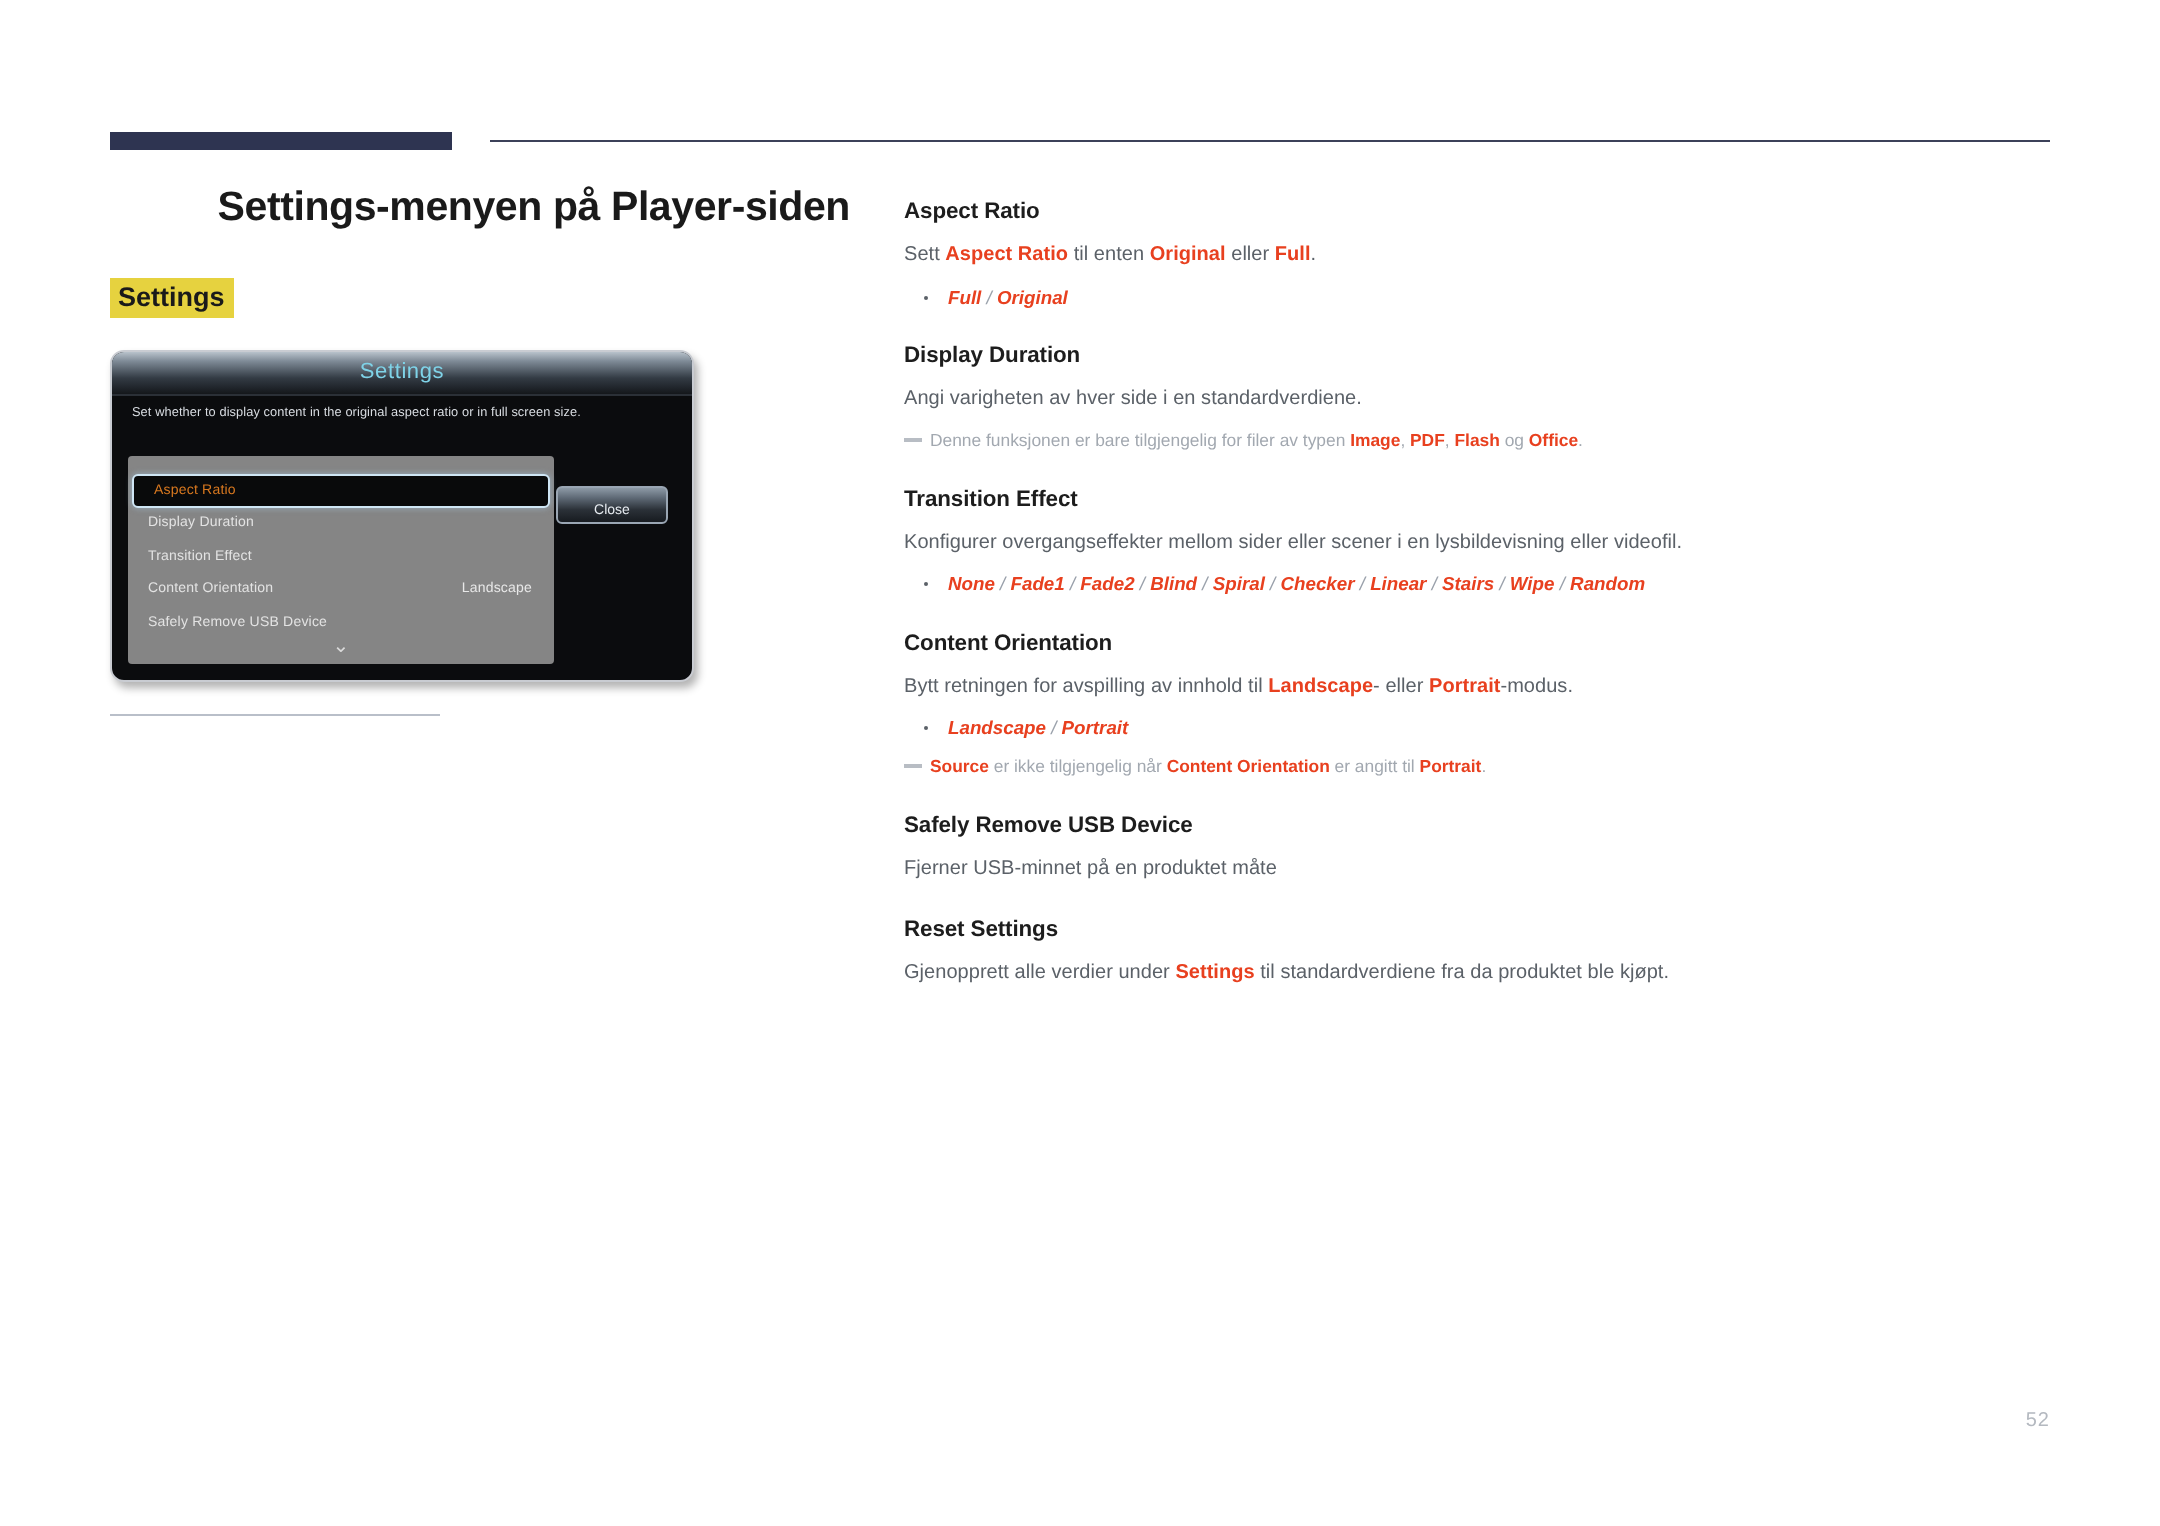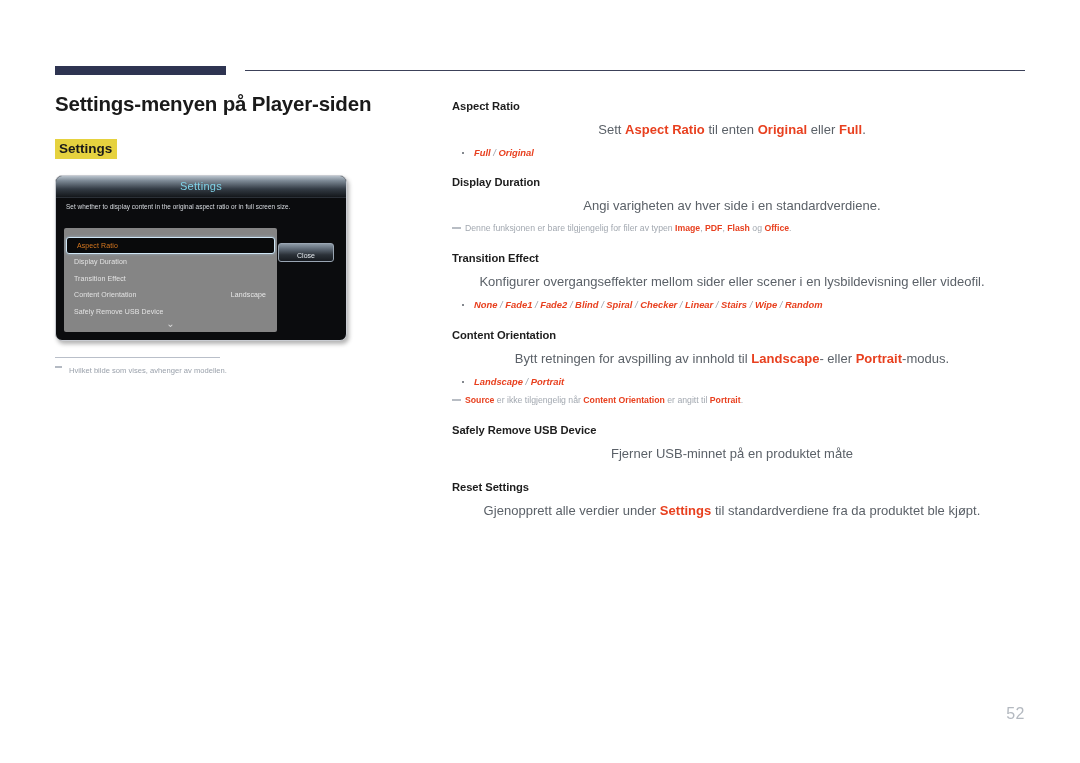"Settings-menyen på Player-siden" .page-title { text-align: none -> right }
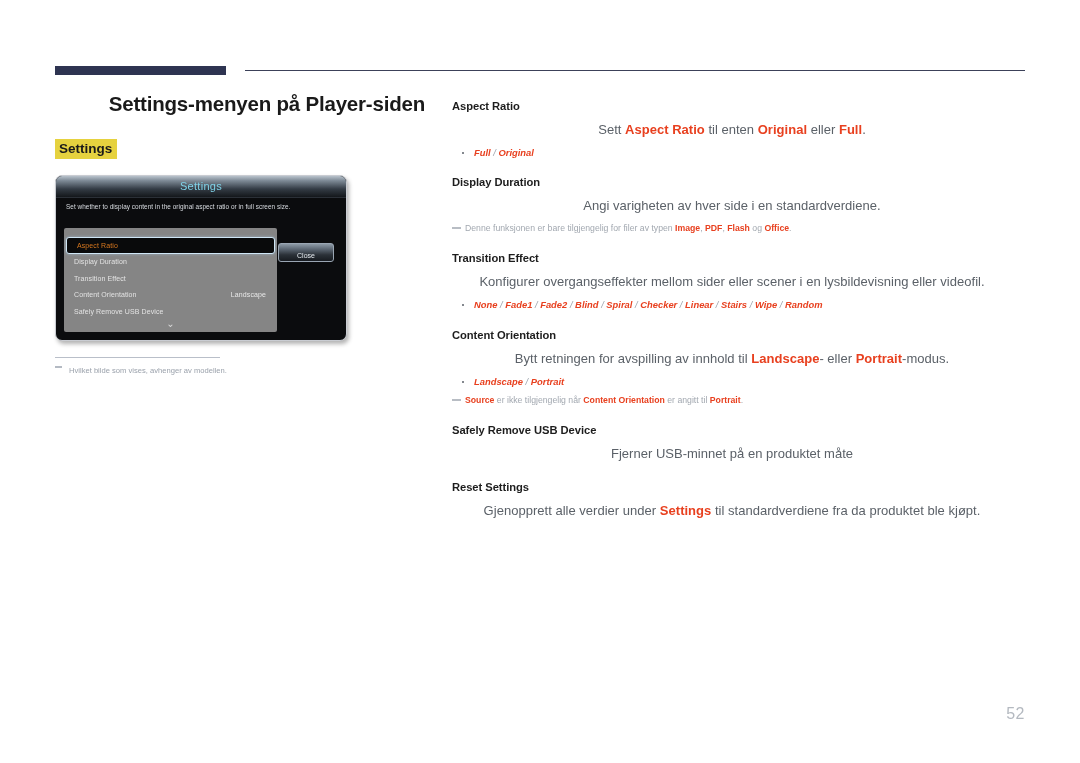"Sett Aspect Ratio til enten" .entry p.body { font-size: 13px -> 10px; text-align: center -> none }
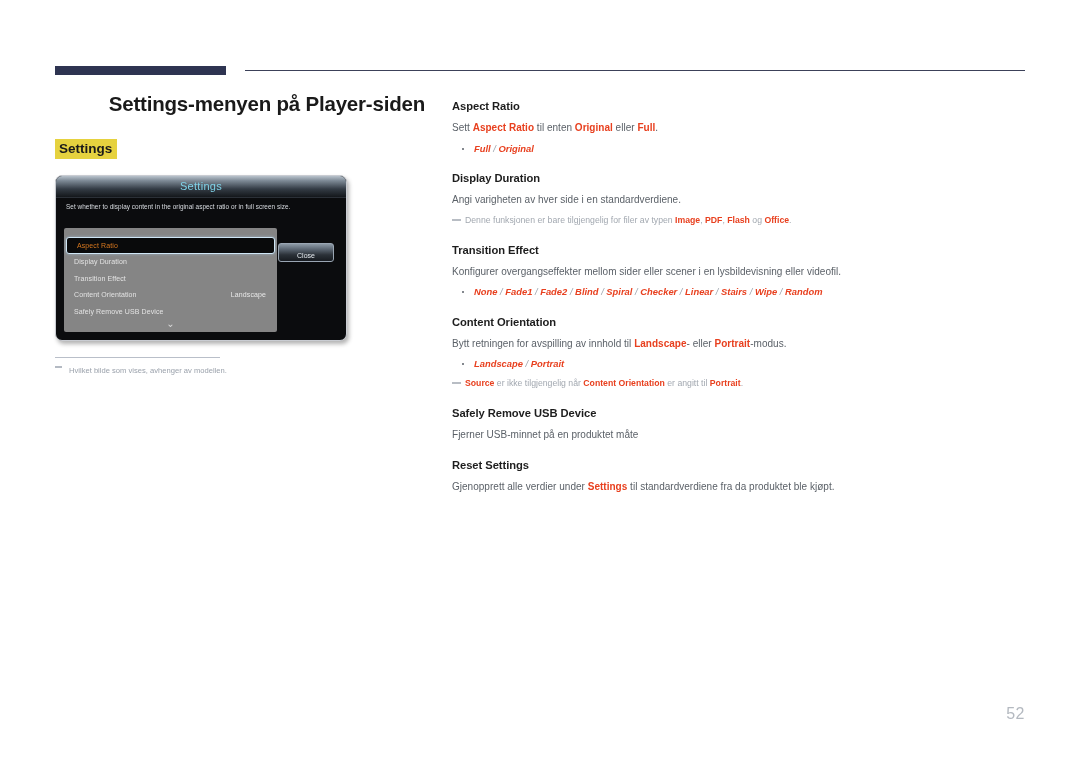"Hvilket bilde som vises, avhenger" div.img-note { html: <div> <span></span> <span>Hvilket bilde som vises, avhenger av modellen.</span> </div> -> none }
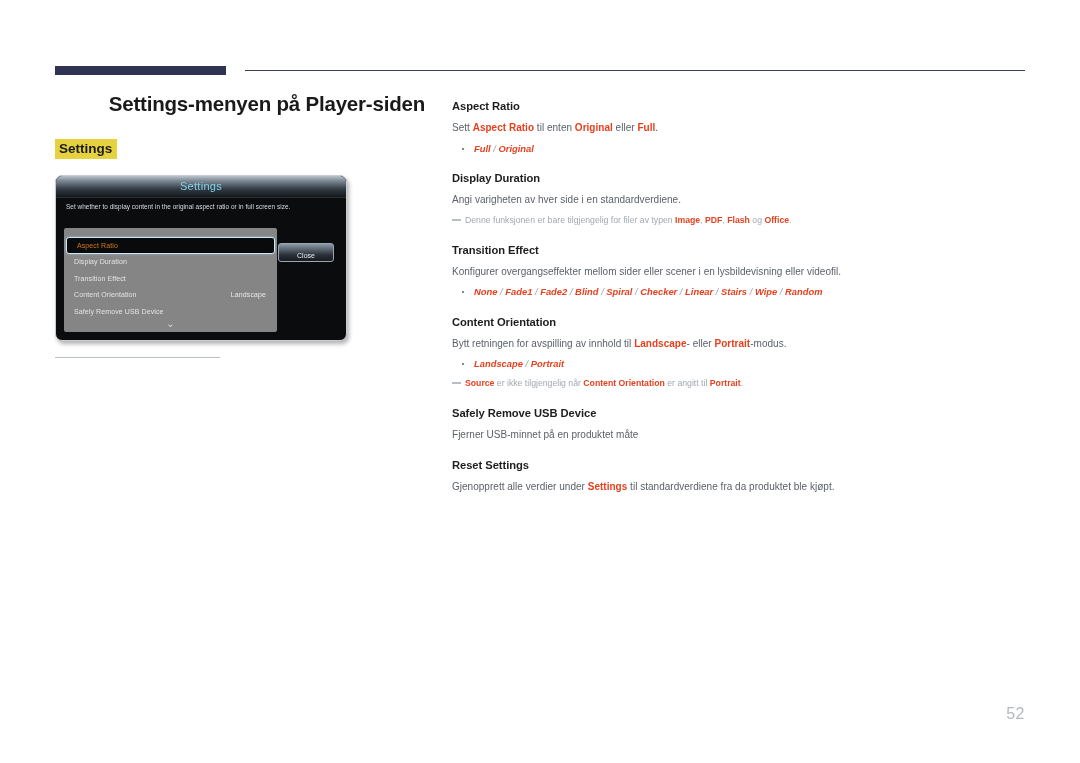"52" .page-number { font-size: 16px -> 10px }
